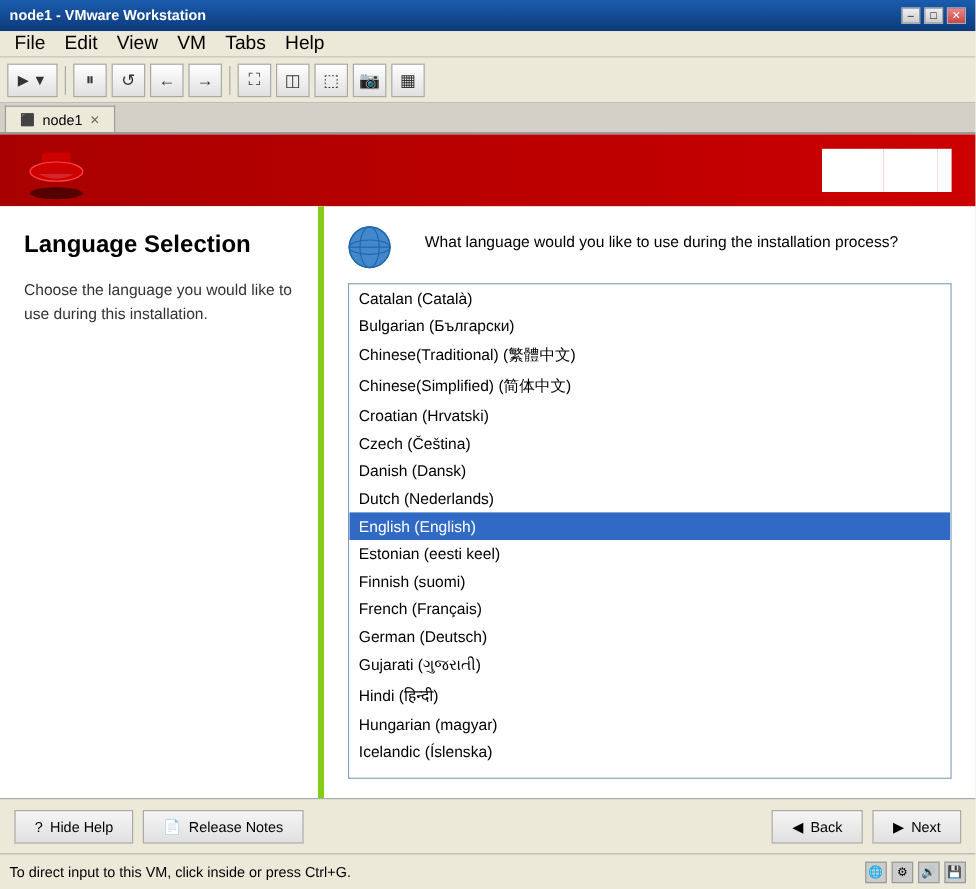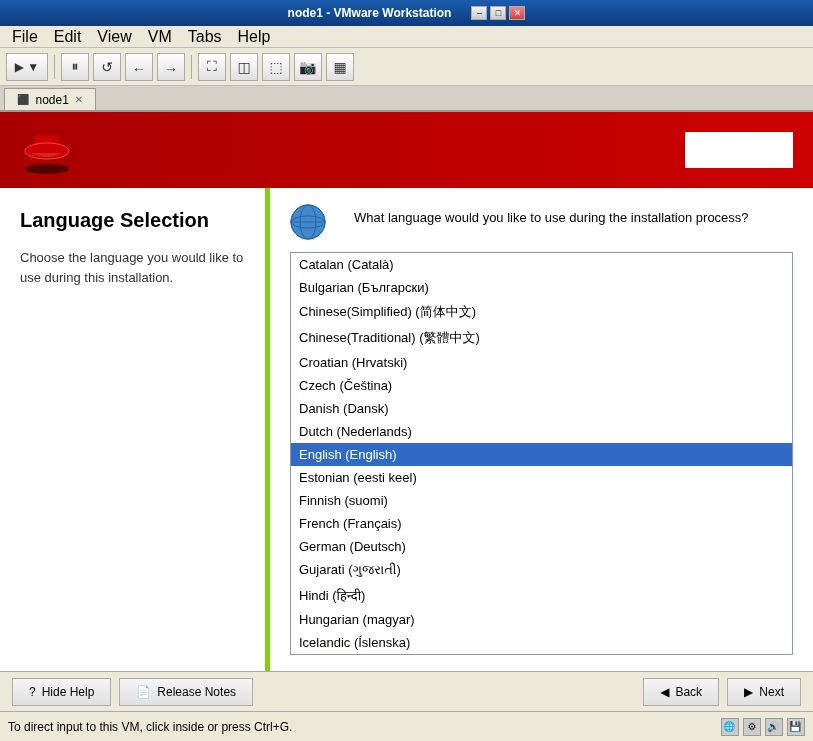"node1 - VMware Workstation" .window-titlebar { justify-content: center -> space-between }
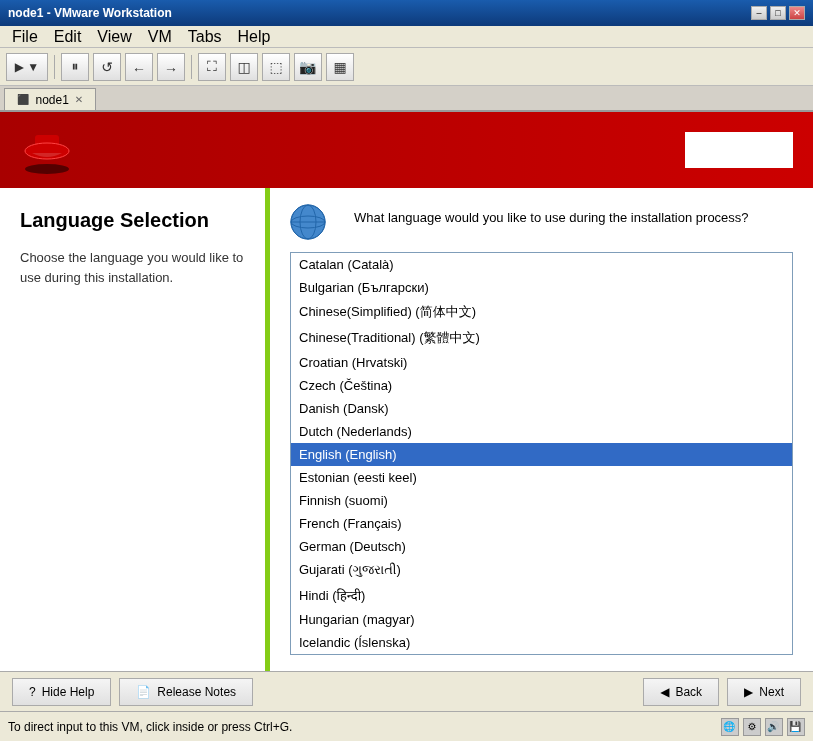"redhat." .redhat-banner { height: 76px -> 60px }
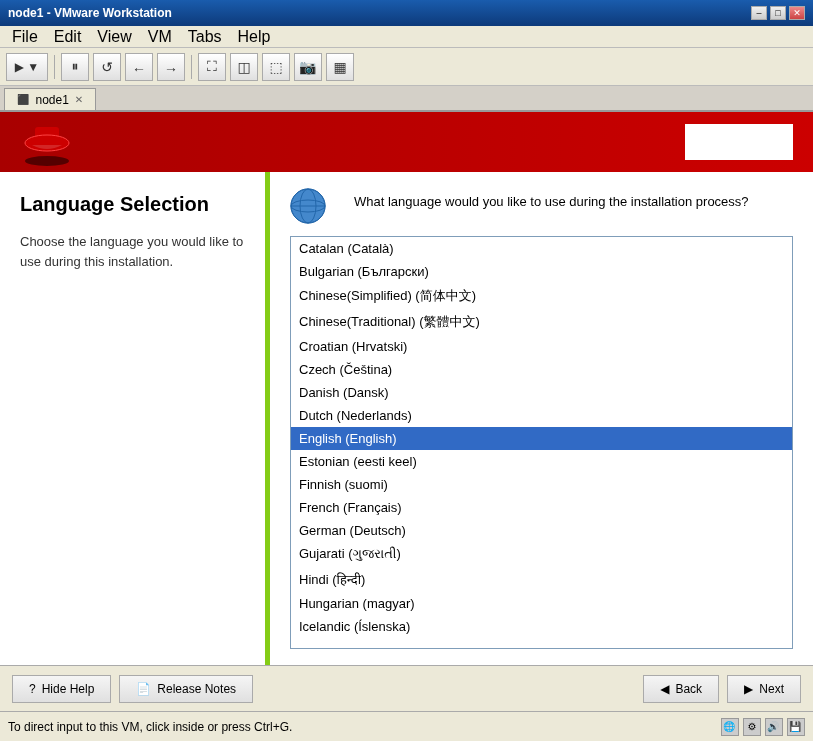"Chinese(Simplified) (简体中文)" div.lang-item { order: before "Chinese(Traditional) (繁體中文)" -> after "Chinese(Traditional) (繁體中文)" }
